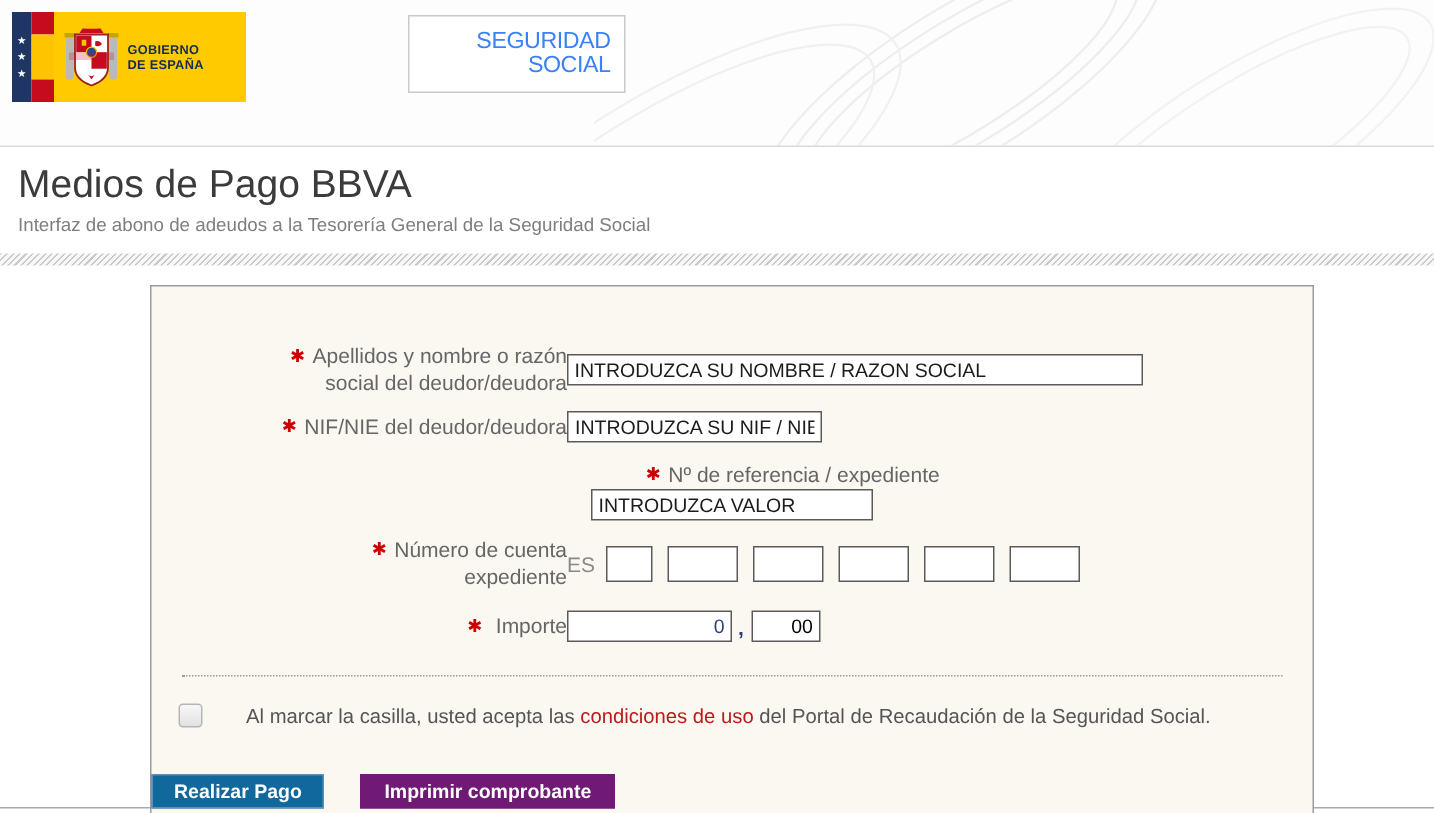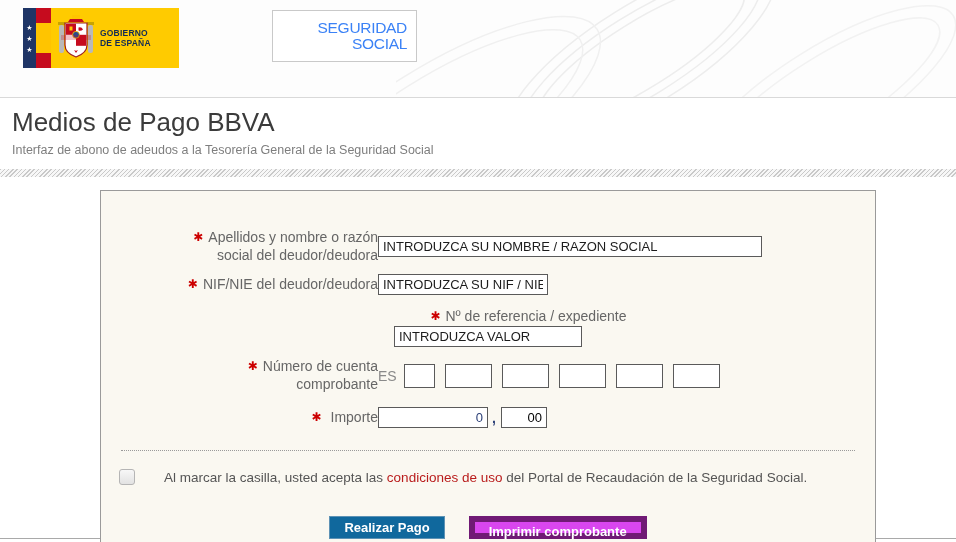"GOBIERNO" .gov-logo { left: 23px -> 8px }
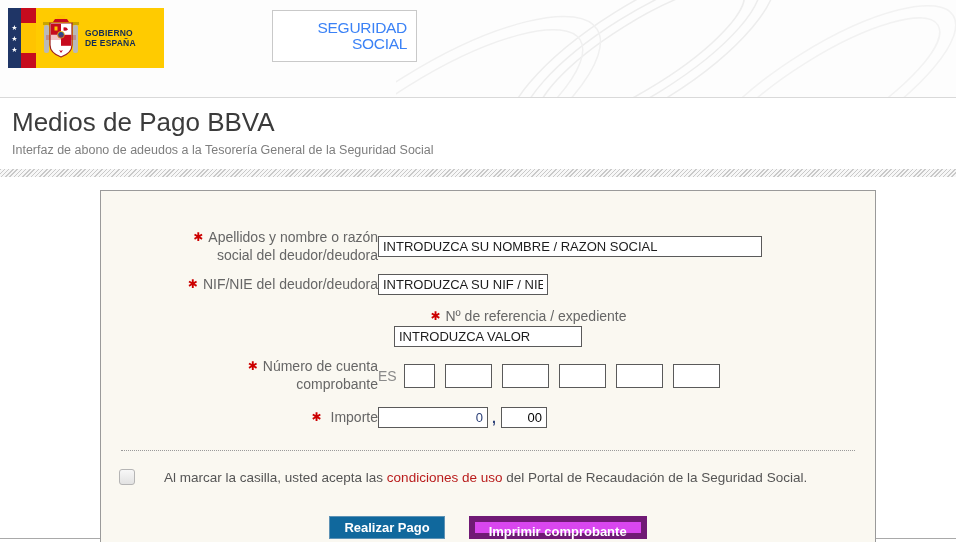"comprobante" span { text: comprobante -> expediente }
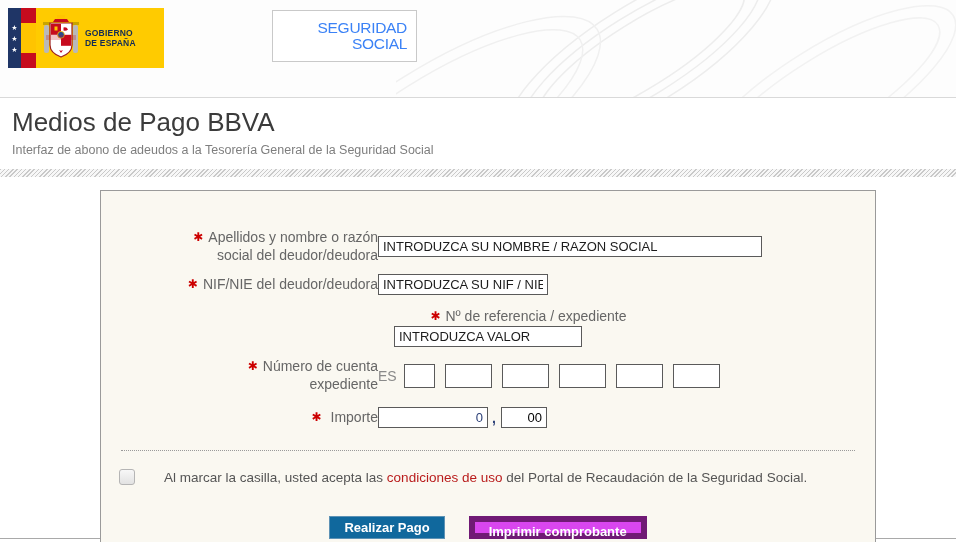"Realizar Pago" .btn-row { justify-content: center -> none }
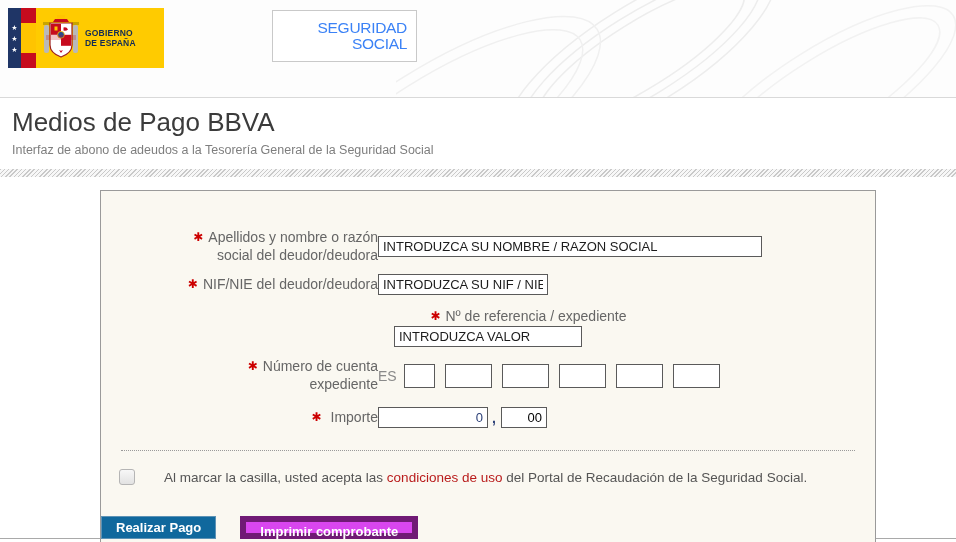"Imprimir comprobante" .btn-print { background: #d946ef -> #701a75; border: 6px solid #701a75 -> 2px solid #701a75 }
